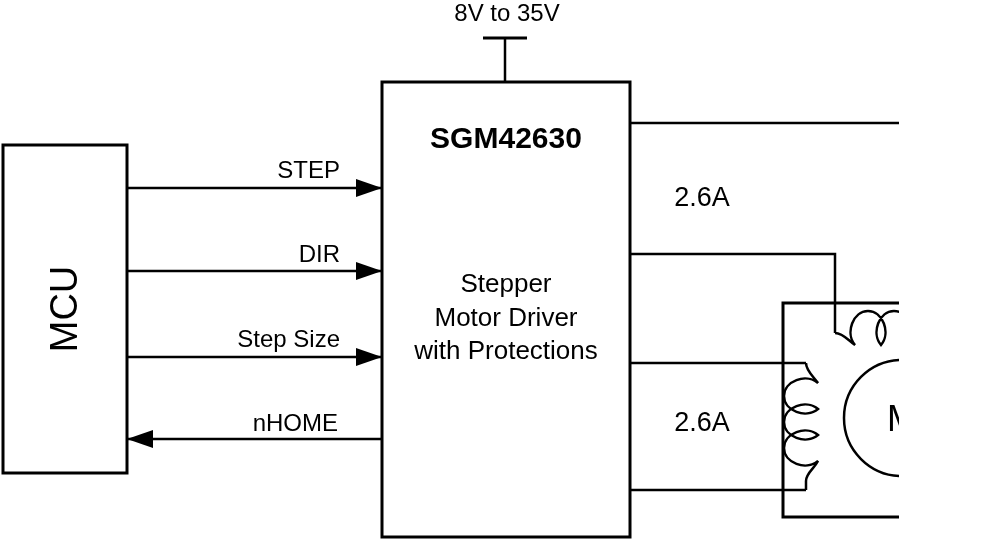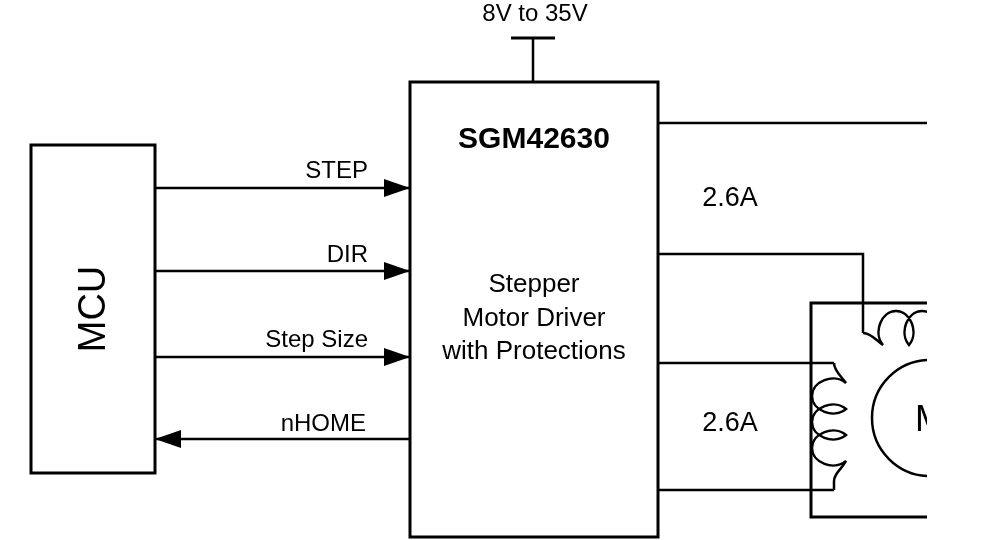"8V to 35V" .stage { padding-left: 28px -> none }
